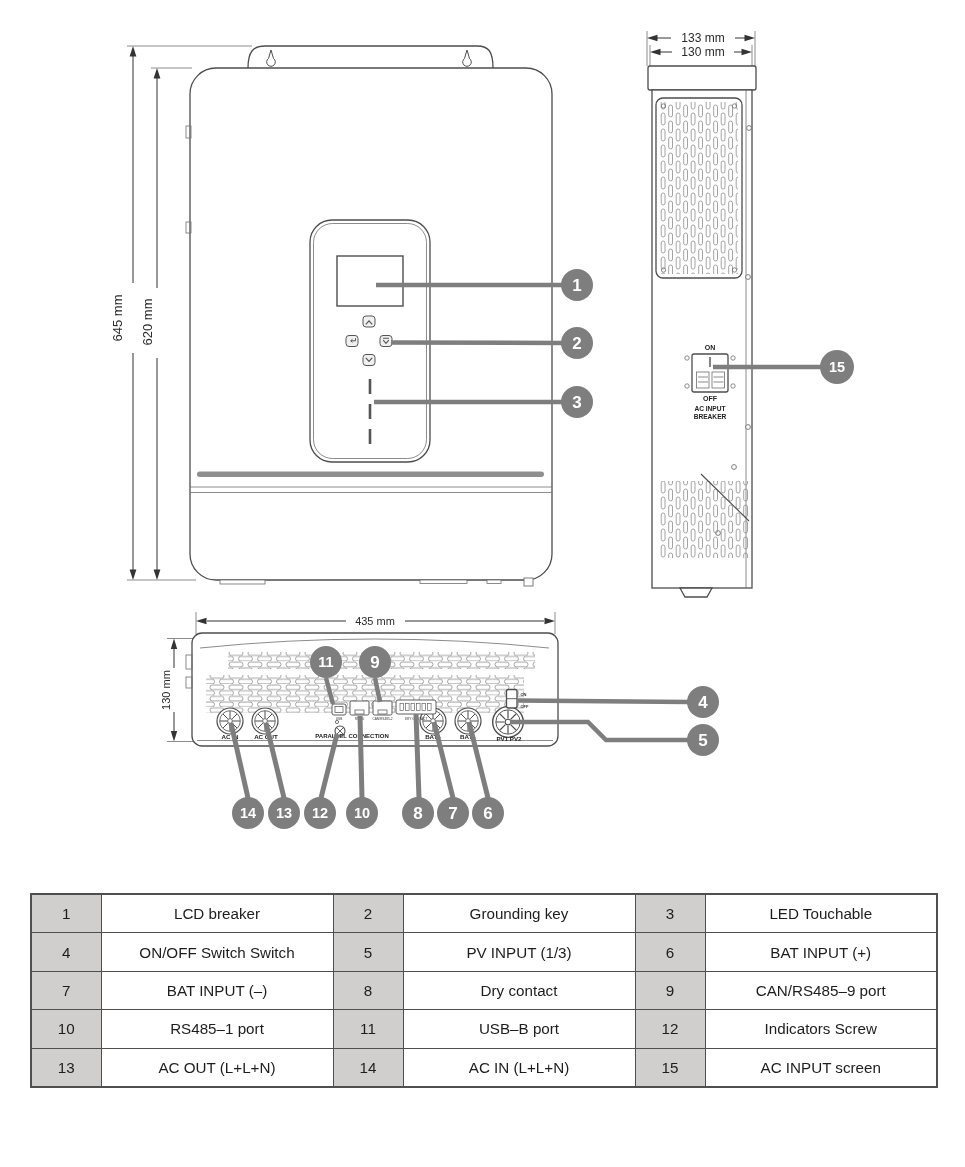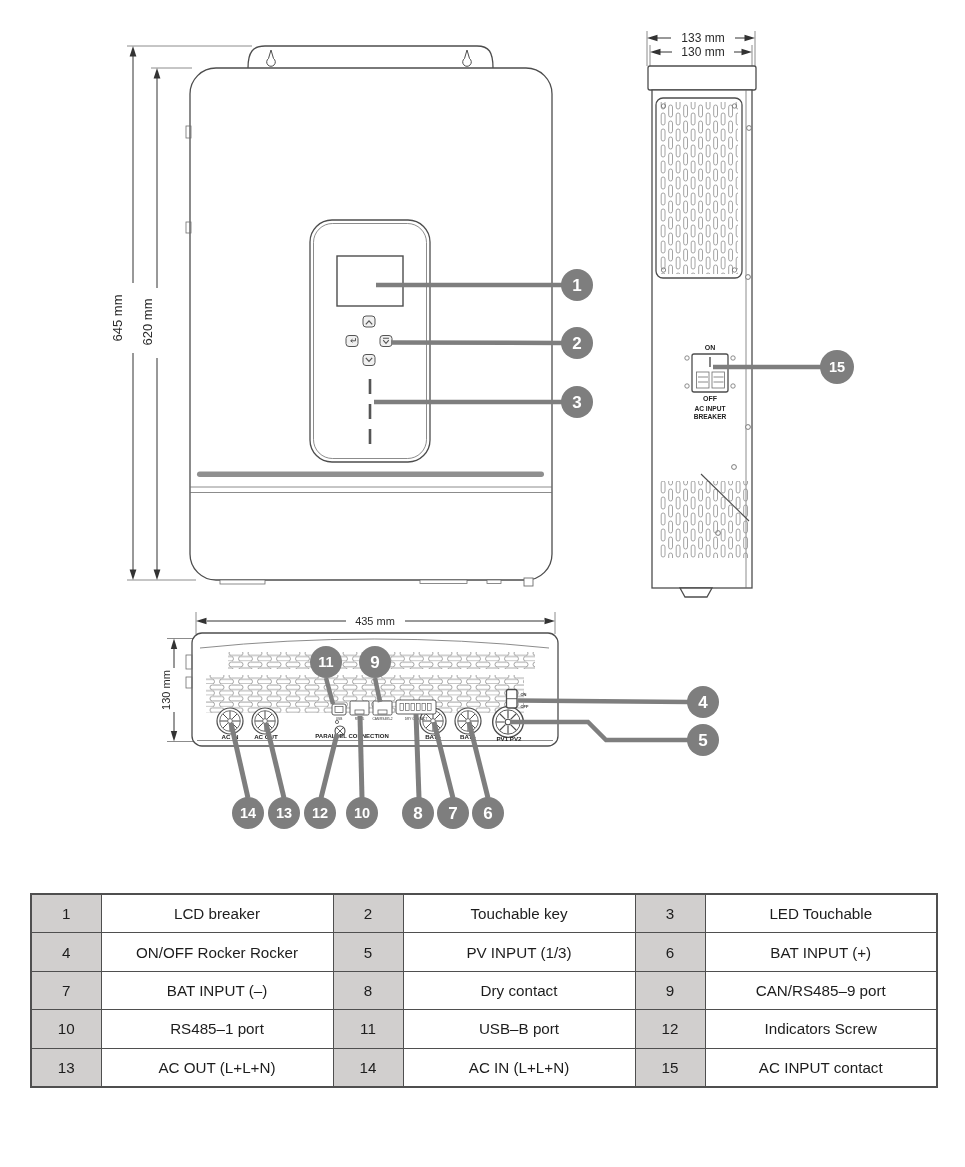"Touchable key" td { text: Touchable -> Grounding }
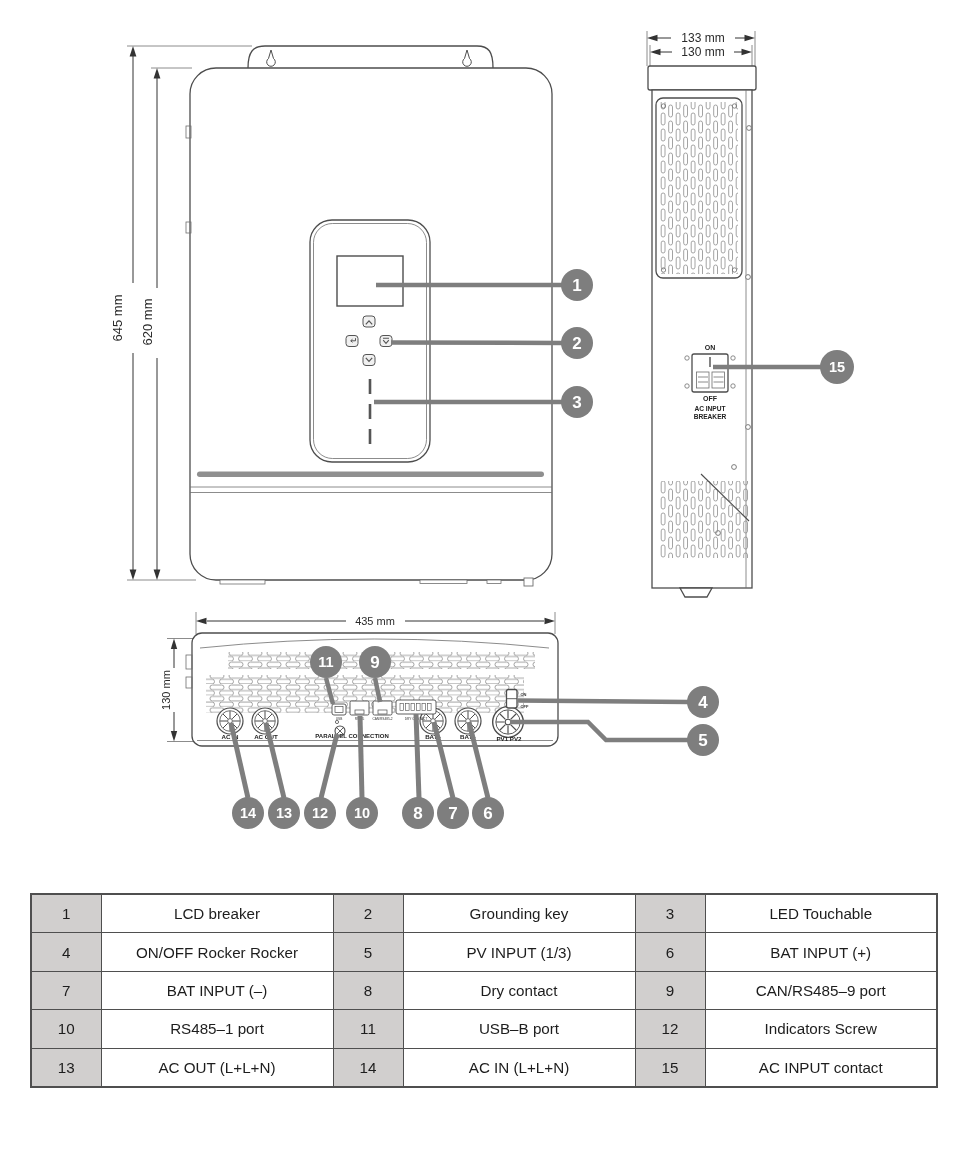"ON/OFF Rocker Rocker" td { text: Rocker Rocker -> Switch Switch }
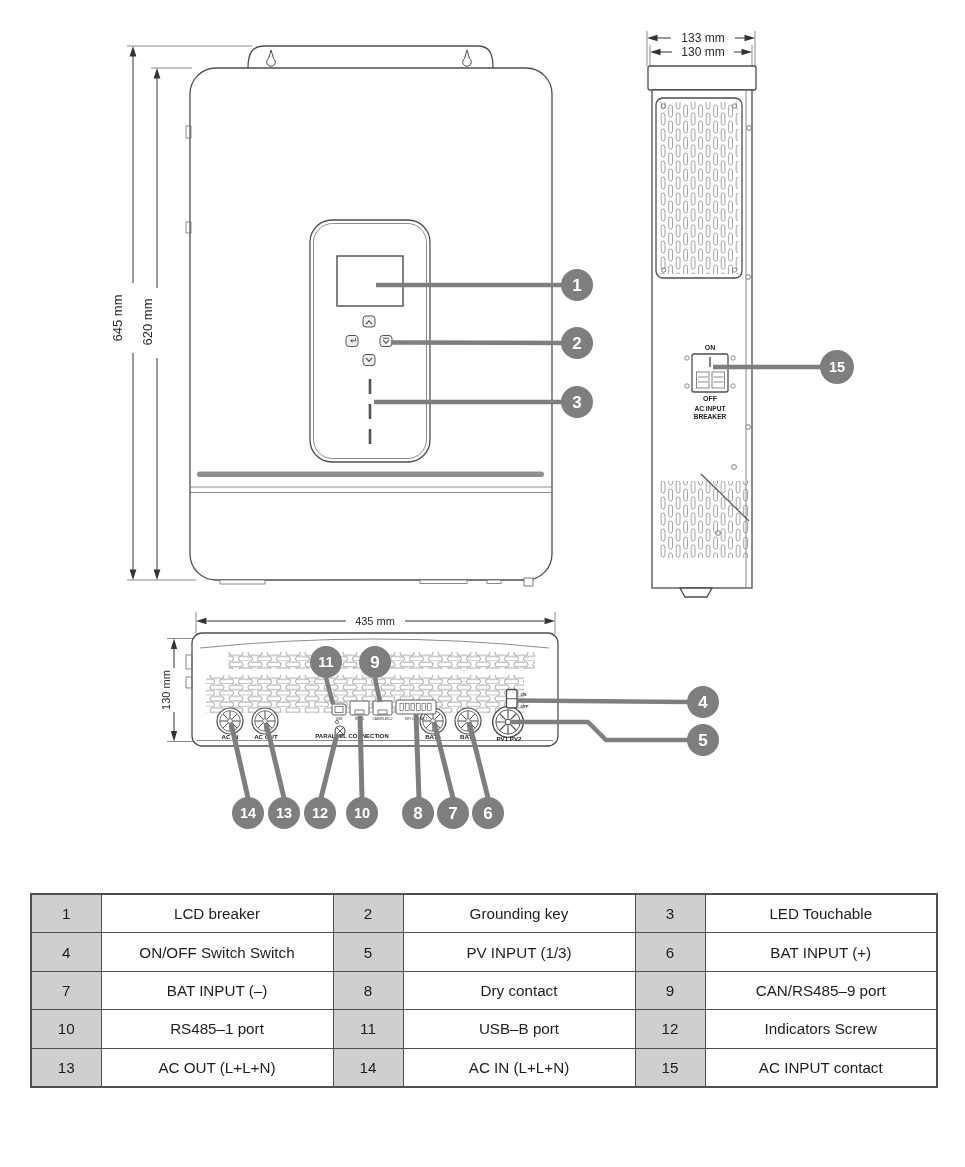"AC INPUT contact" td { text: contact -> screen }
